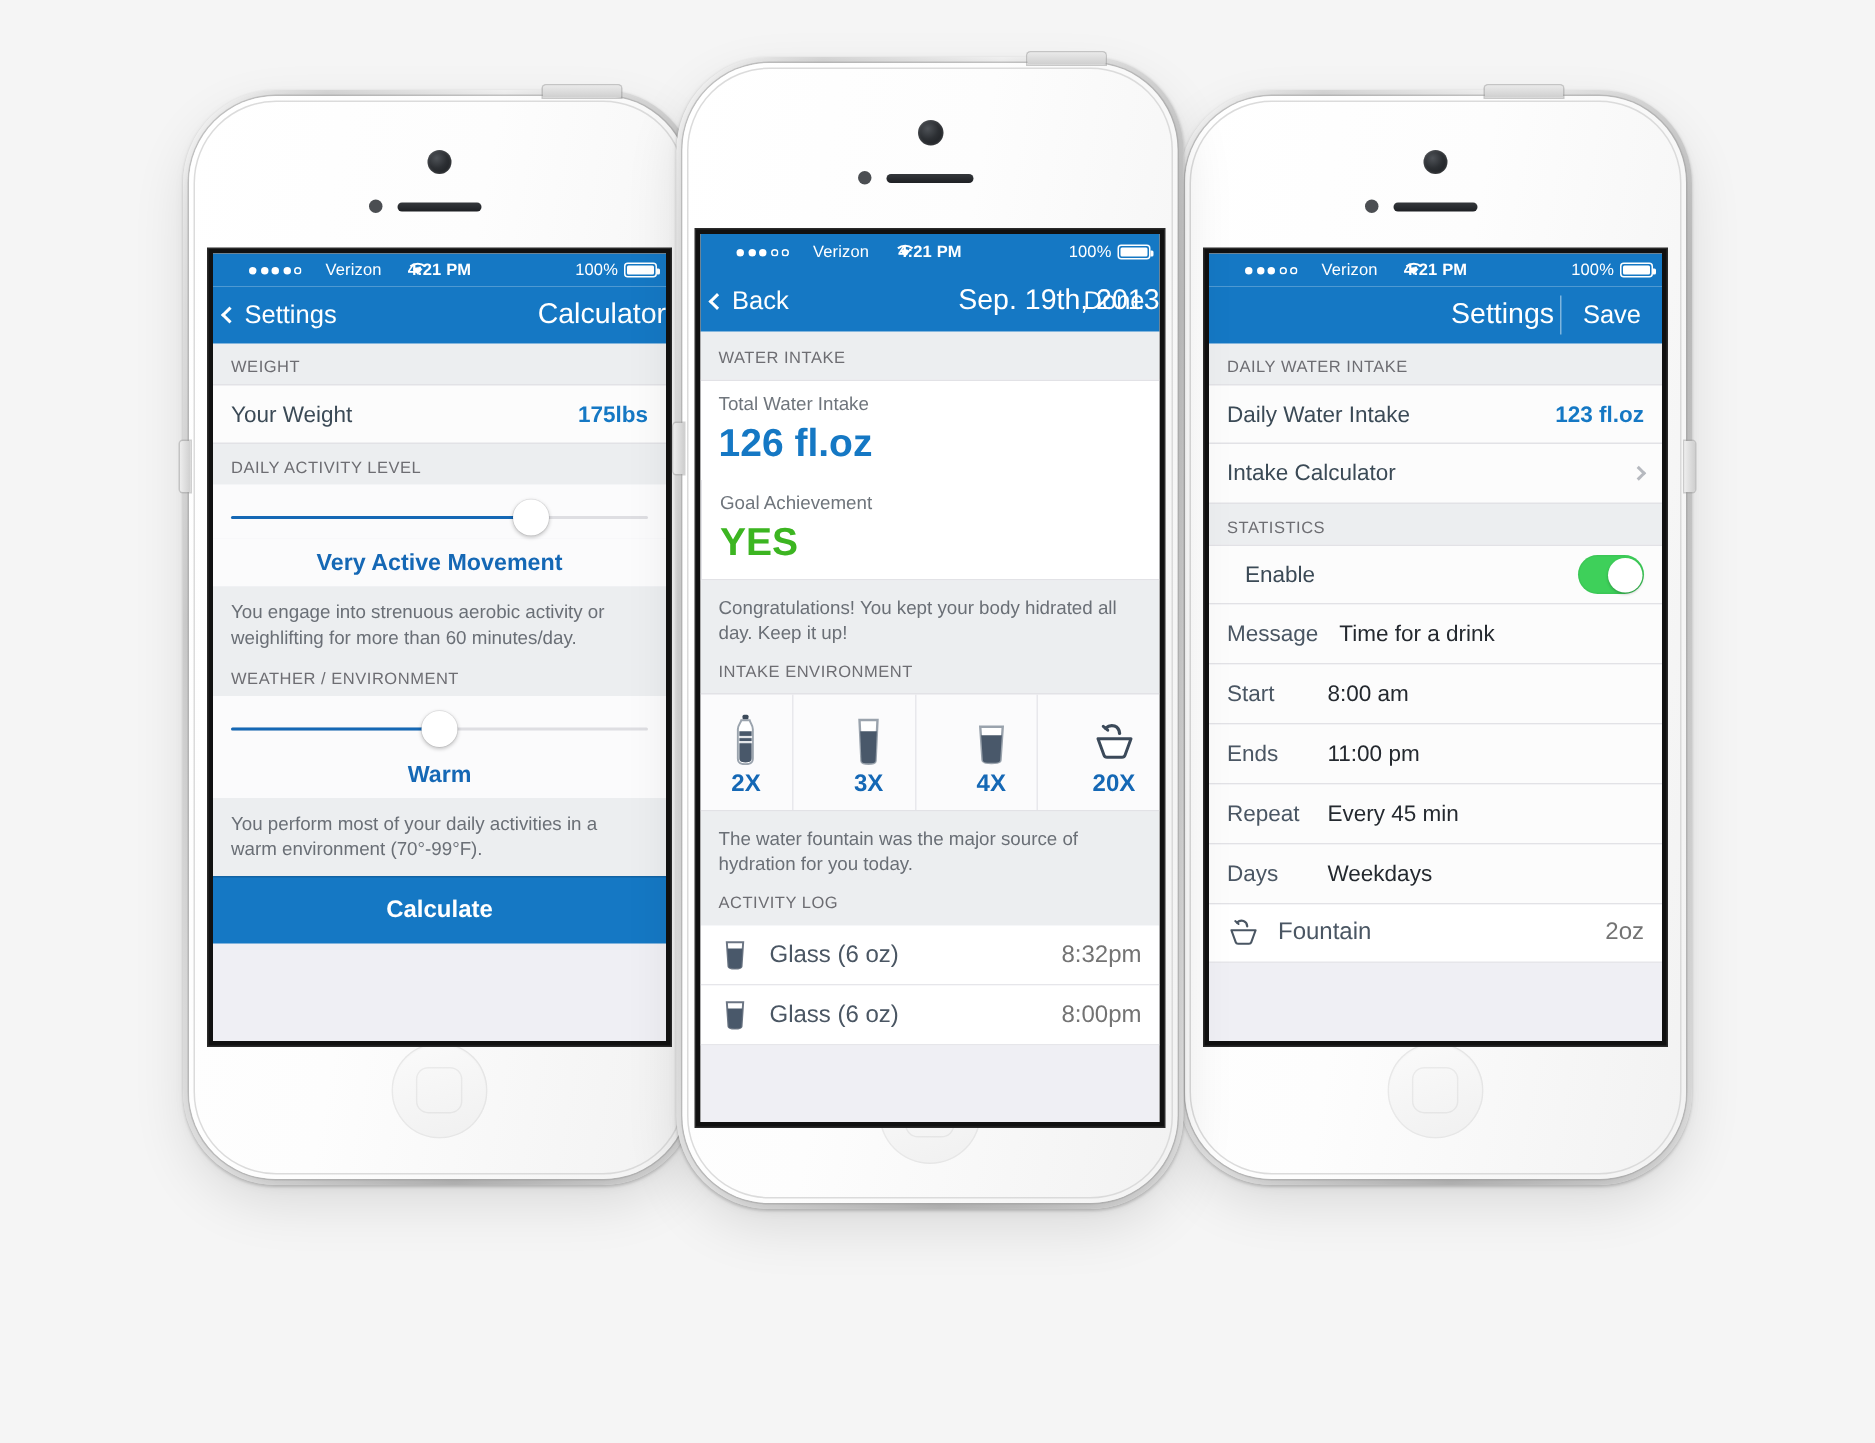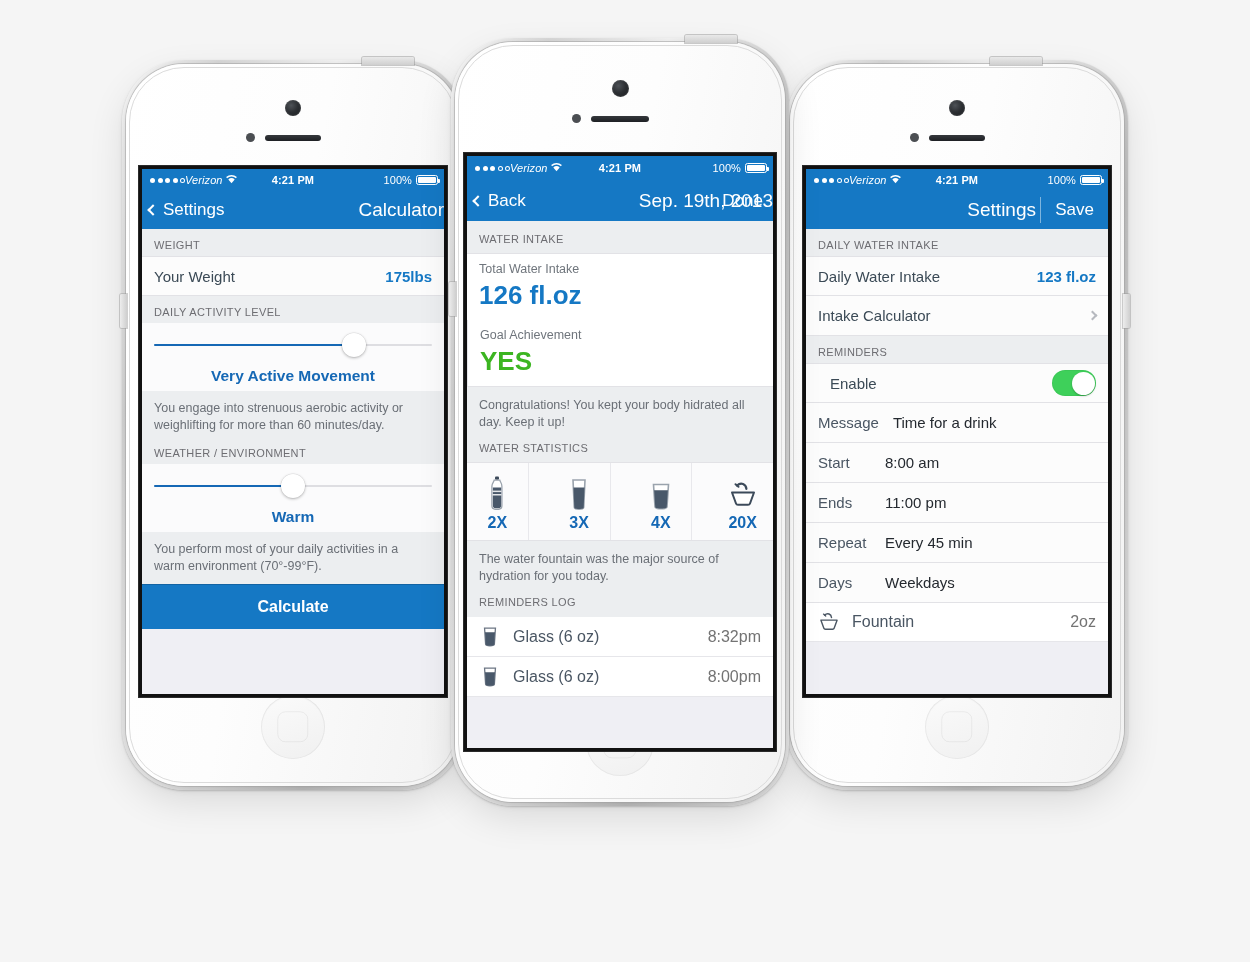"Verizon" .sb-left { font-style: italic -> none; gap: 0 -> 16px; padding-left: 8px -> 24px }
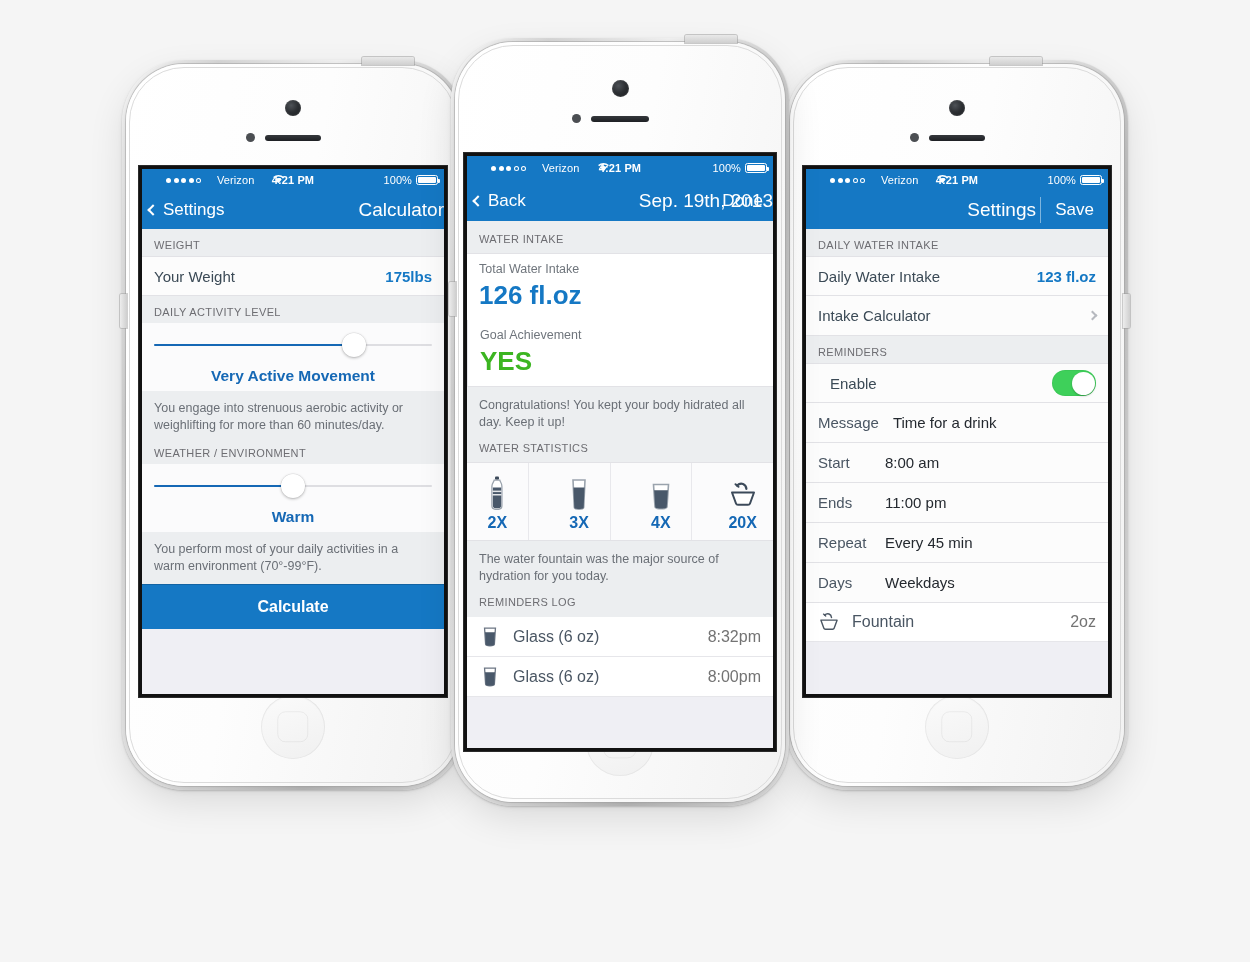"REMINDERS" div.sect-head { text: REMINDERS -> STATISTICS }
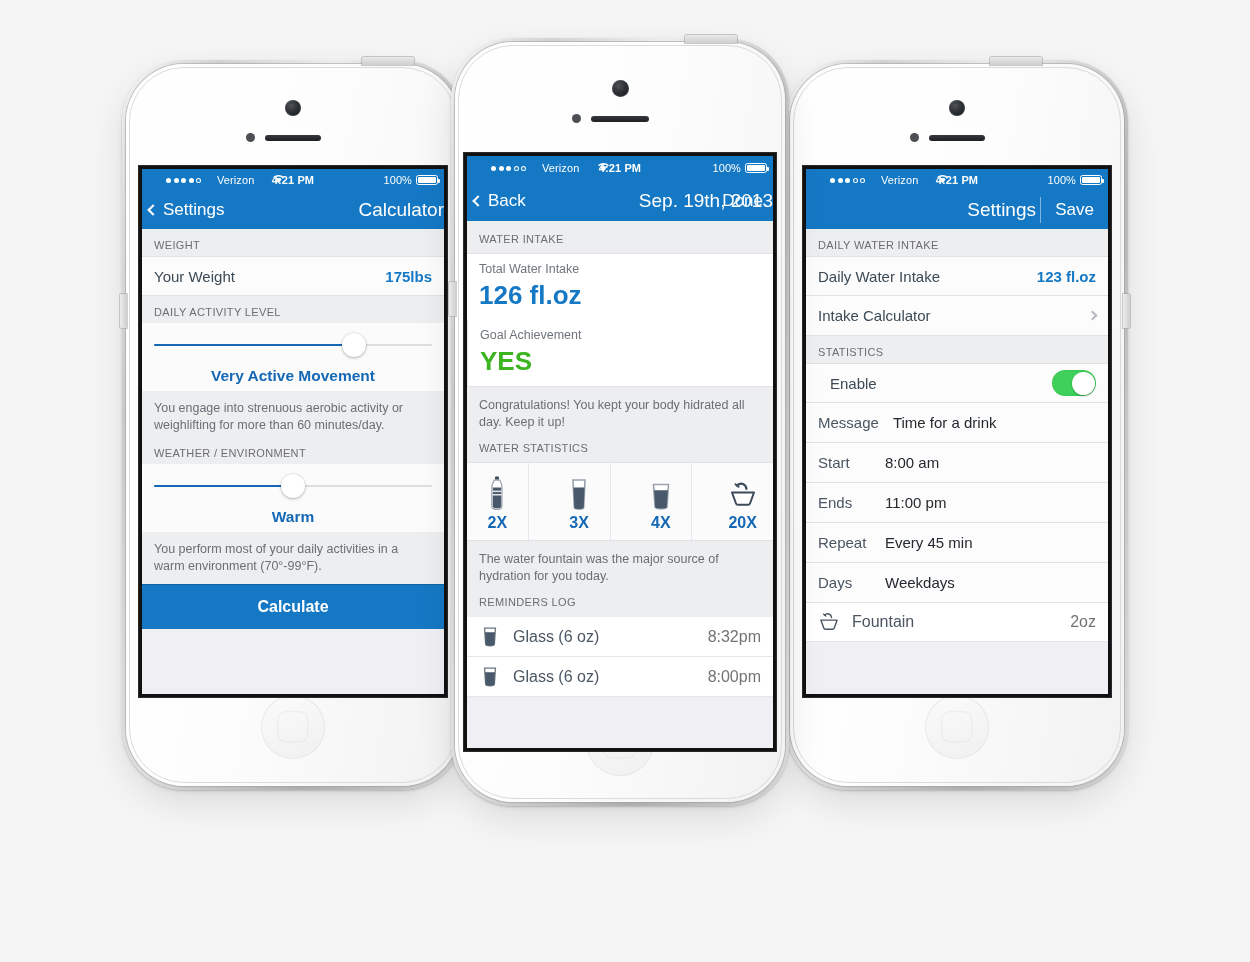"WATER STATISTICS" div.sect-head { text: WATER STATISTICS -> INTAKE ENVIRONMENT }
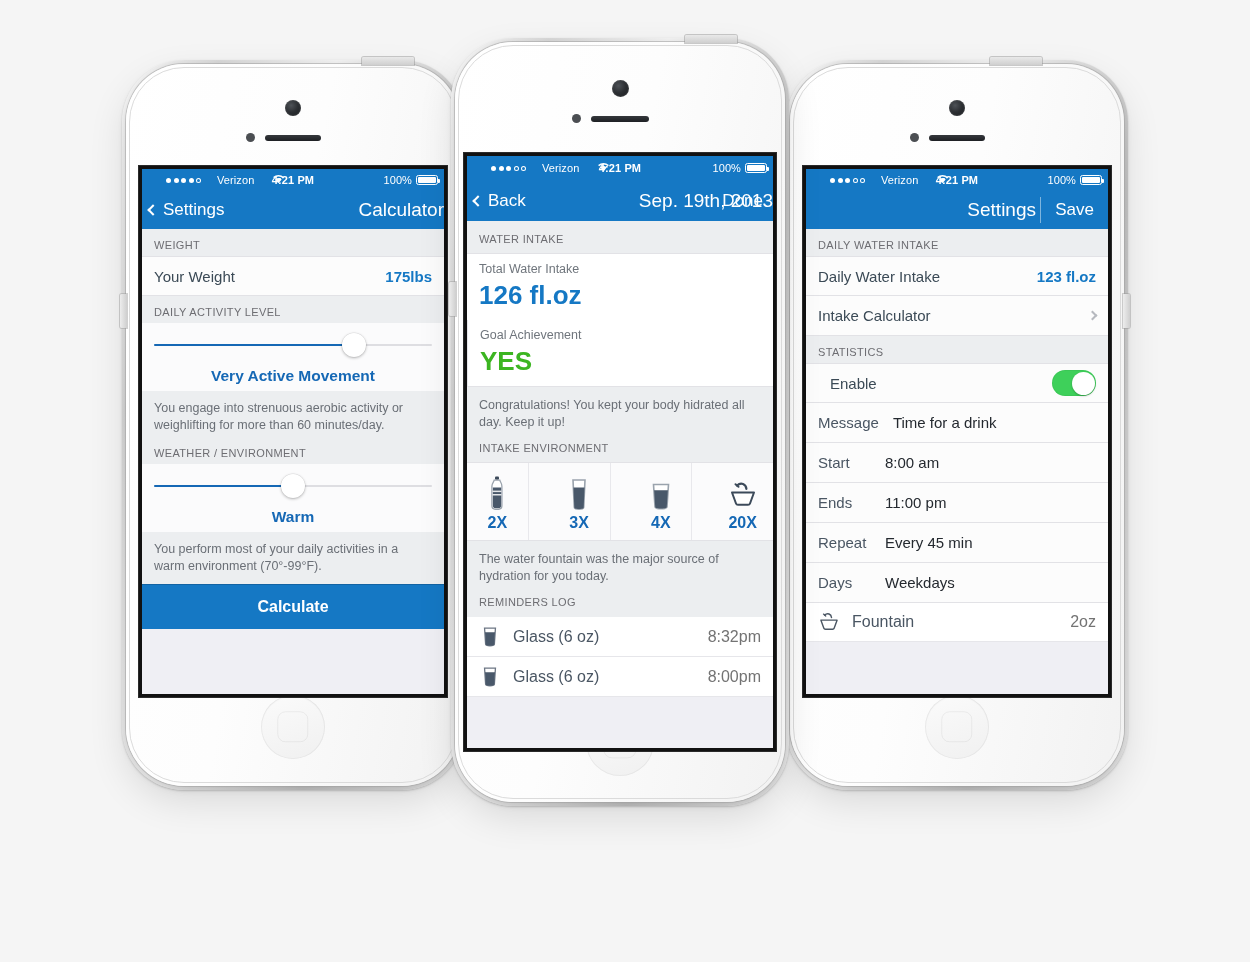"REMINDERS LOG" div.sect-head { text: REMINDERS -> ACTIVITY }
